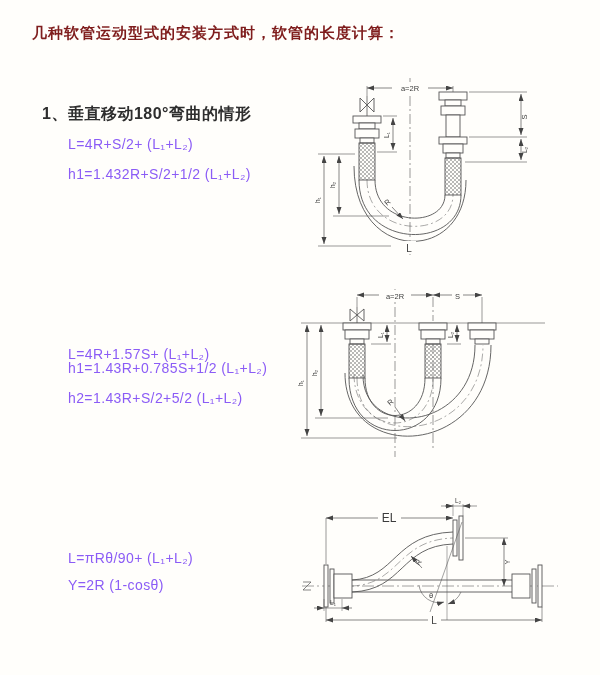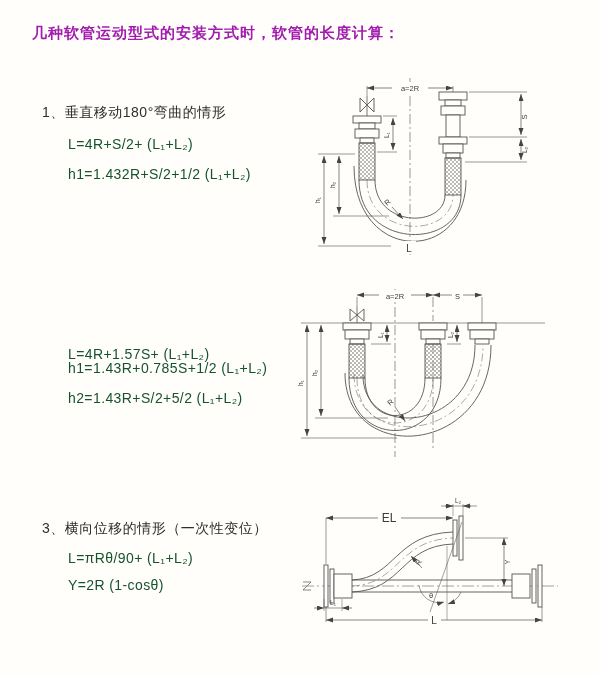"几种软管运动型式的安装方式时，软管的长度计算：" .title { color: #a21caf -> #7f1d1d }
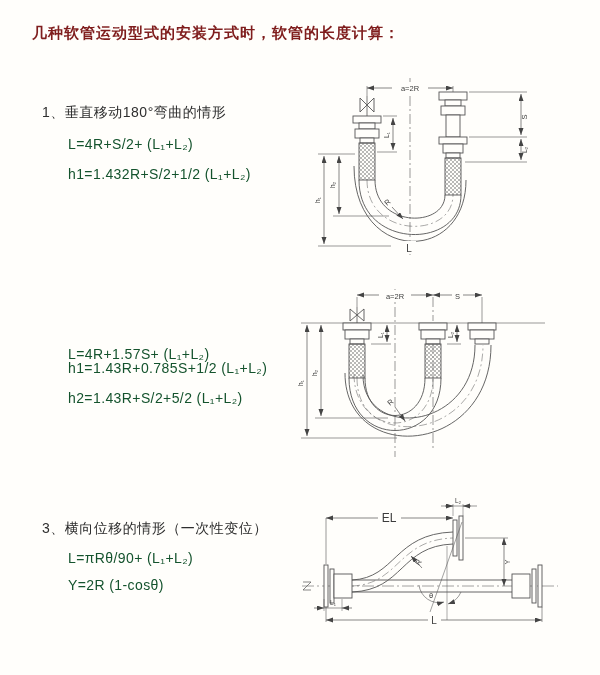"1、垂直移动180°弯曲的情形" .sec-heading { font-size: 14px -> 16px; font-weight: 400 -> 700 }
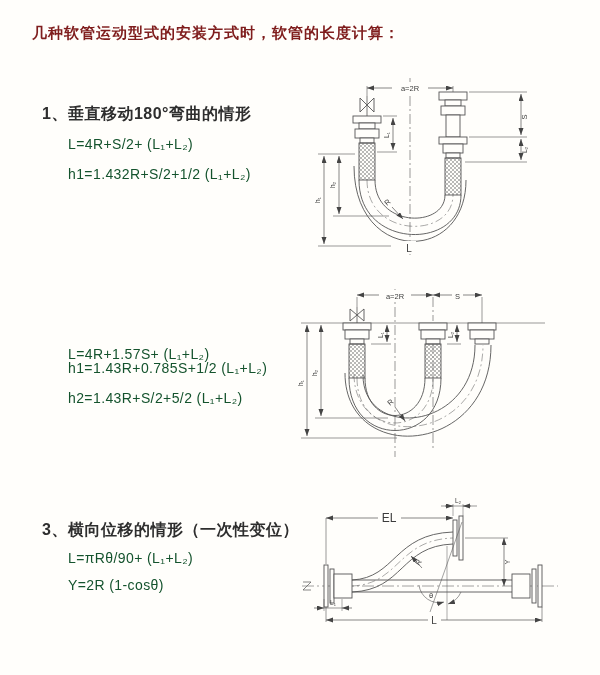"L=4R+S/2+ (L₁+L₂)" .formula { color: #14532d -> #8b5cf6 }
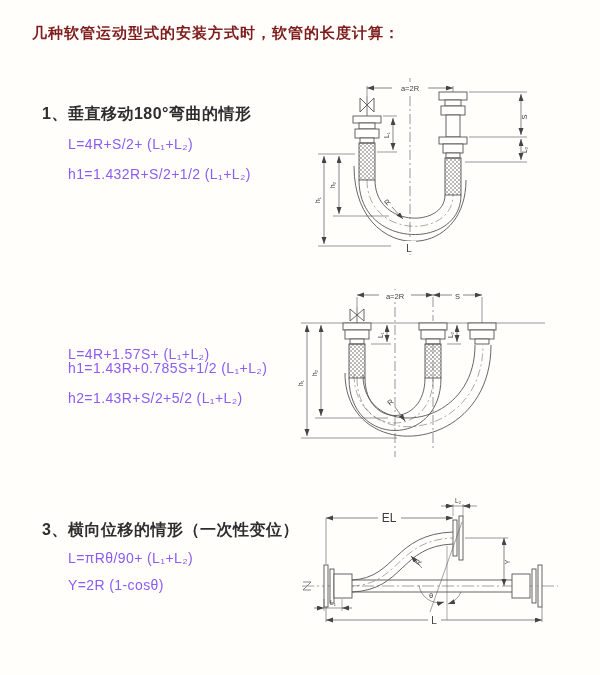"3、横向位移的情形（一次性变位）" div.abs { html: <div>3、横向位移的情形（一次性变位）</div> -> none }
